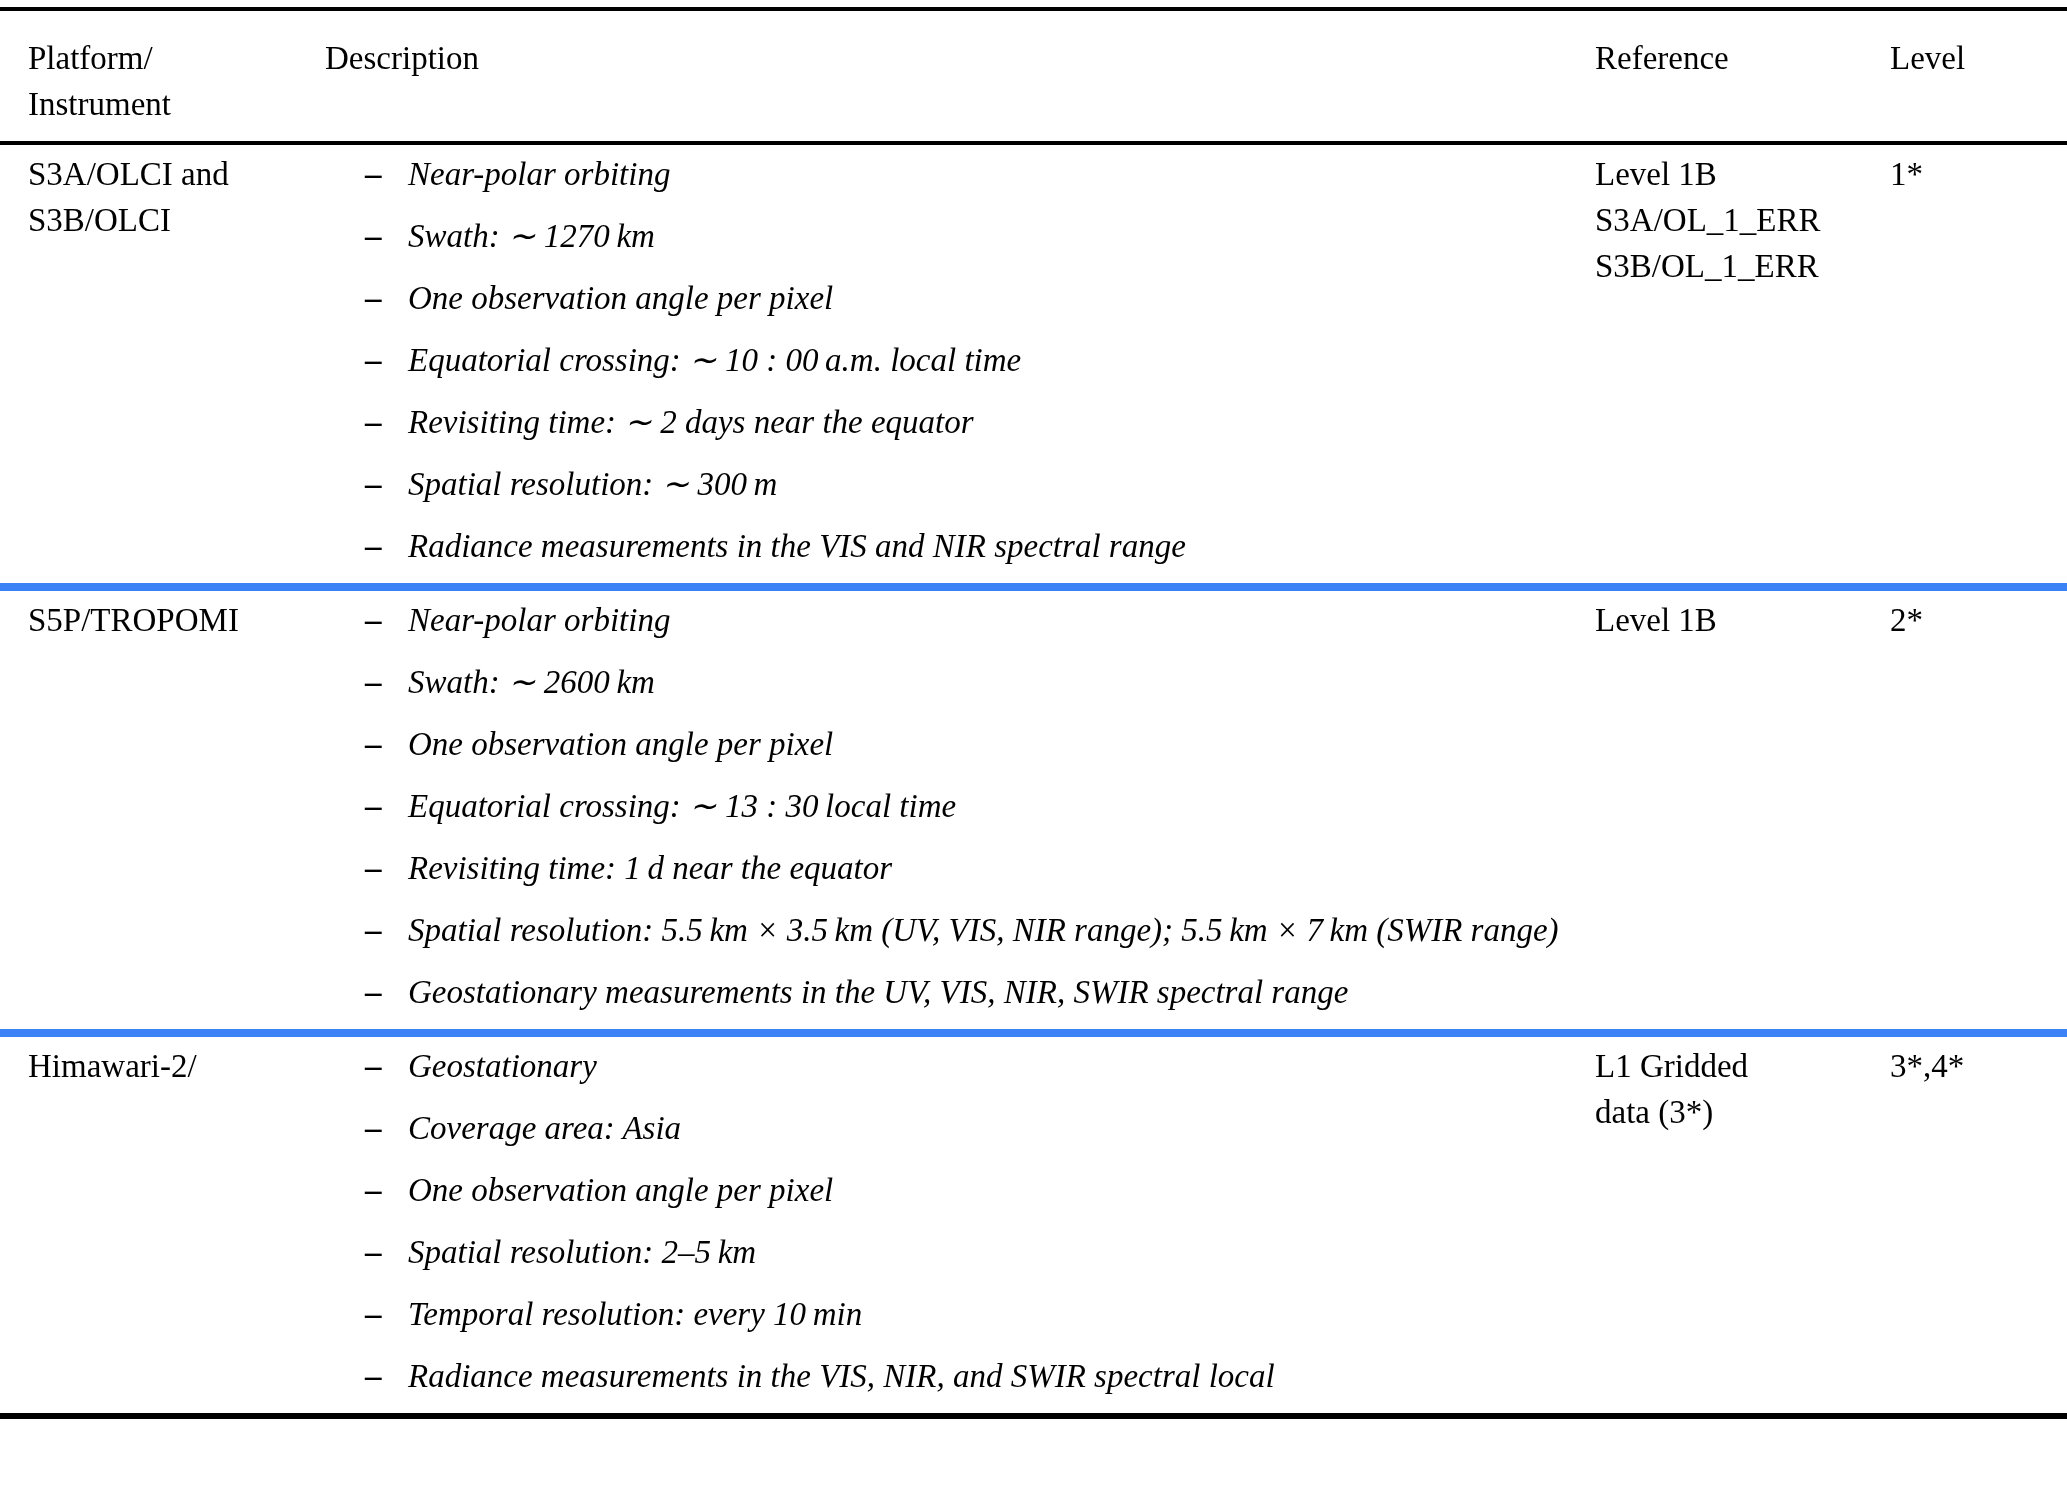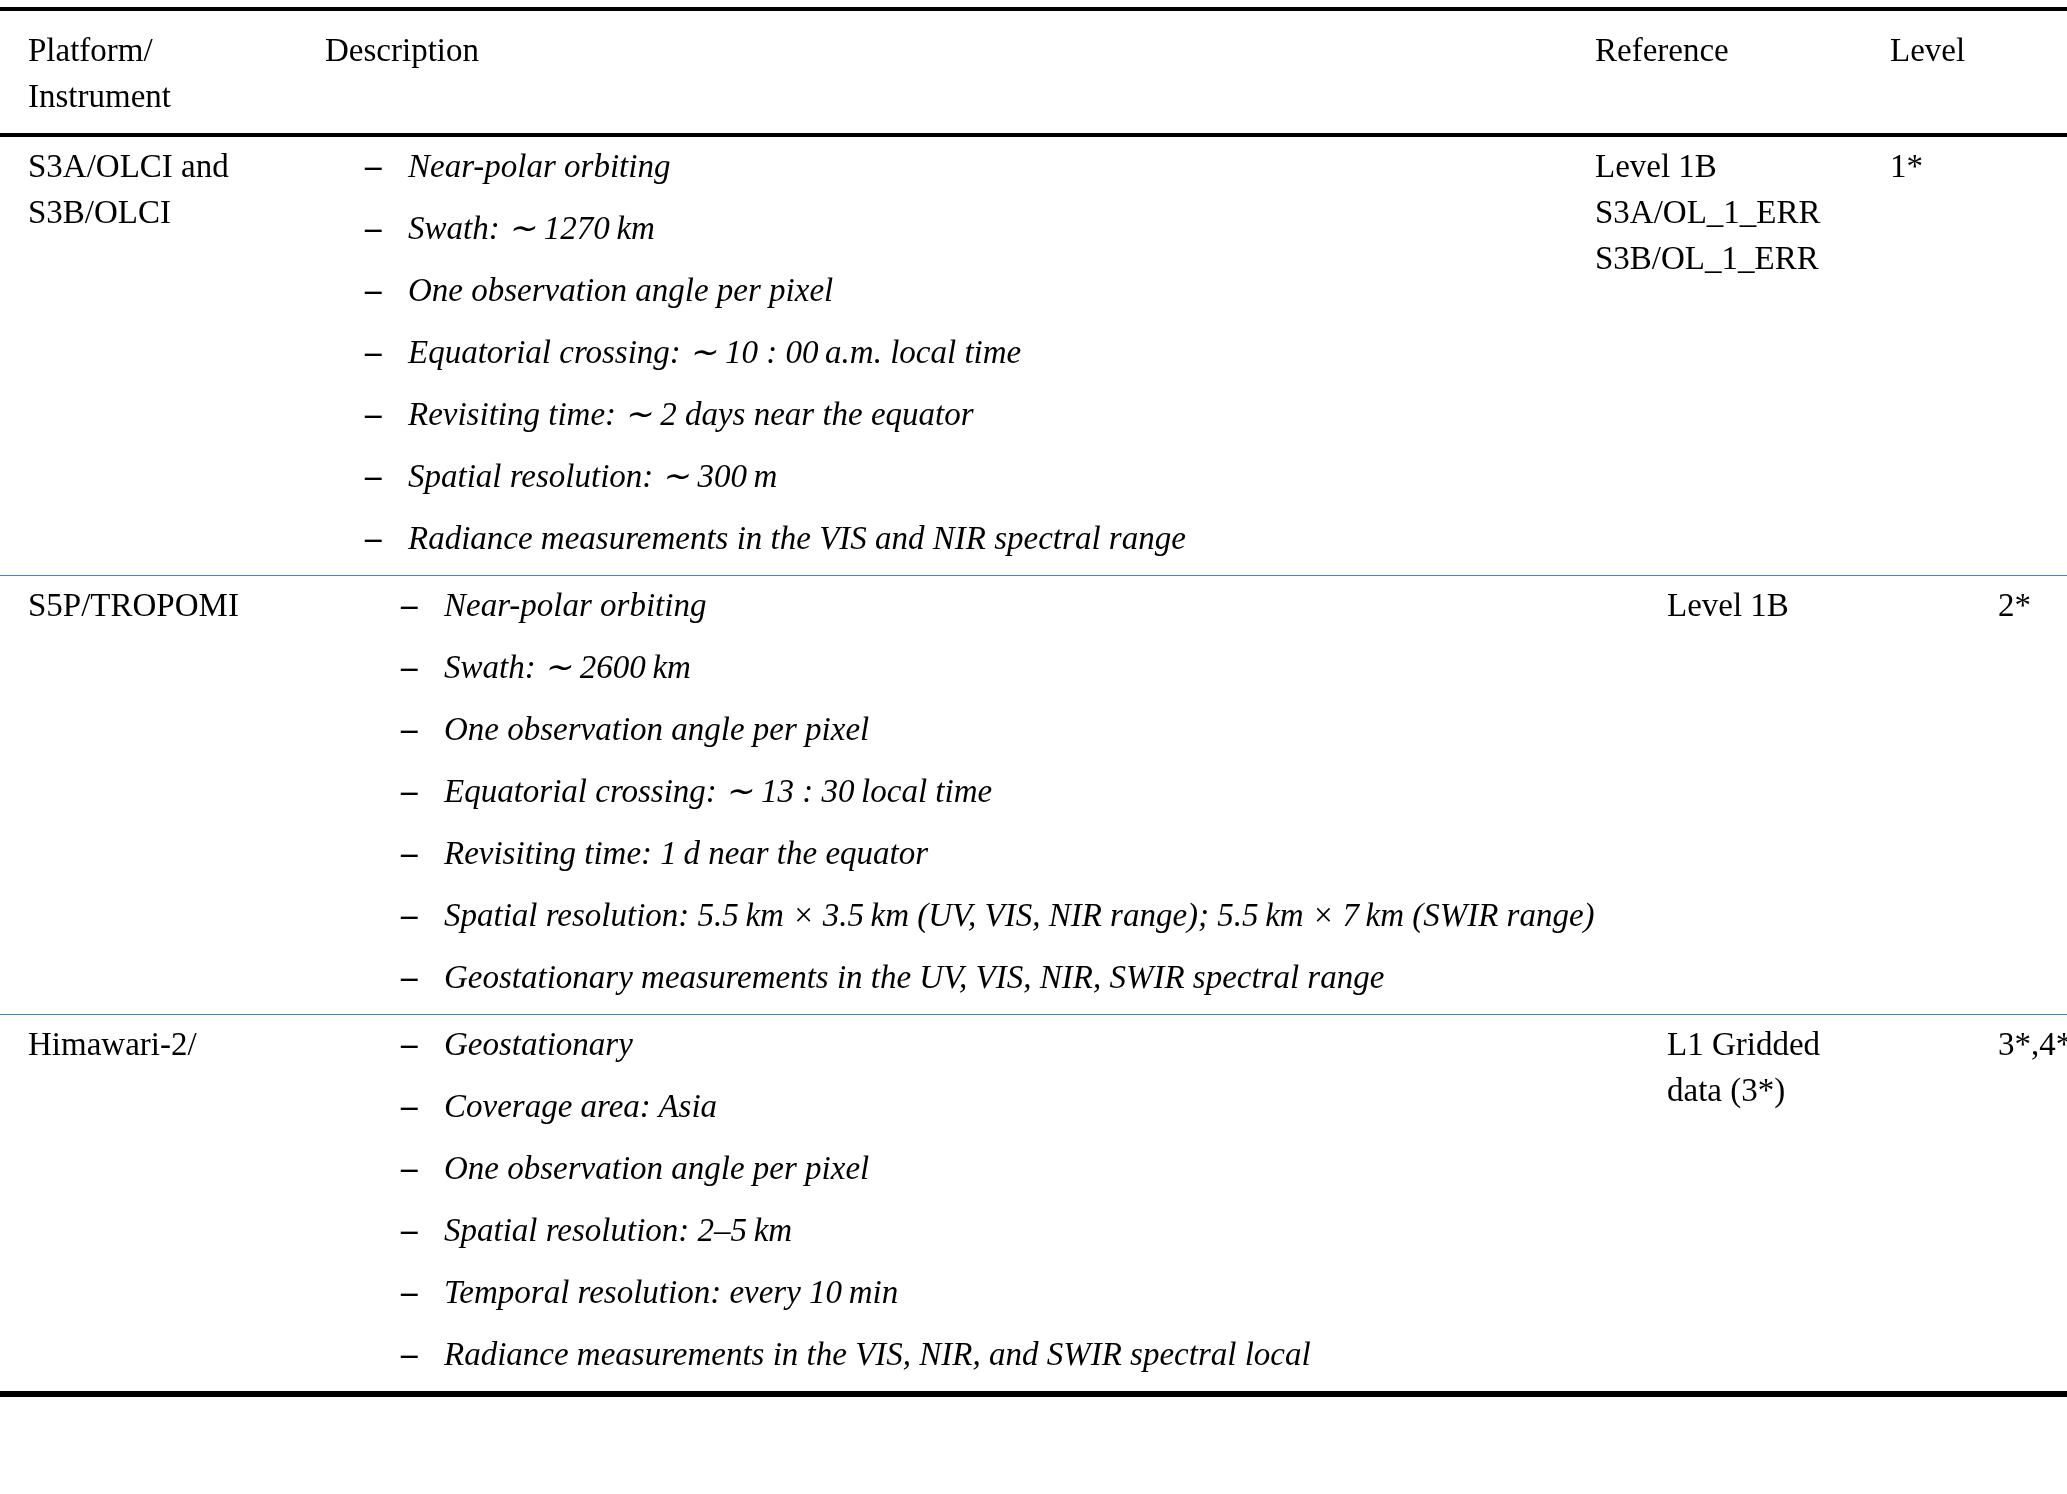"Platform/" .thead { padding-top: 16px -> 24px }
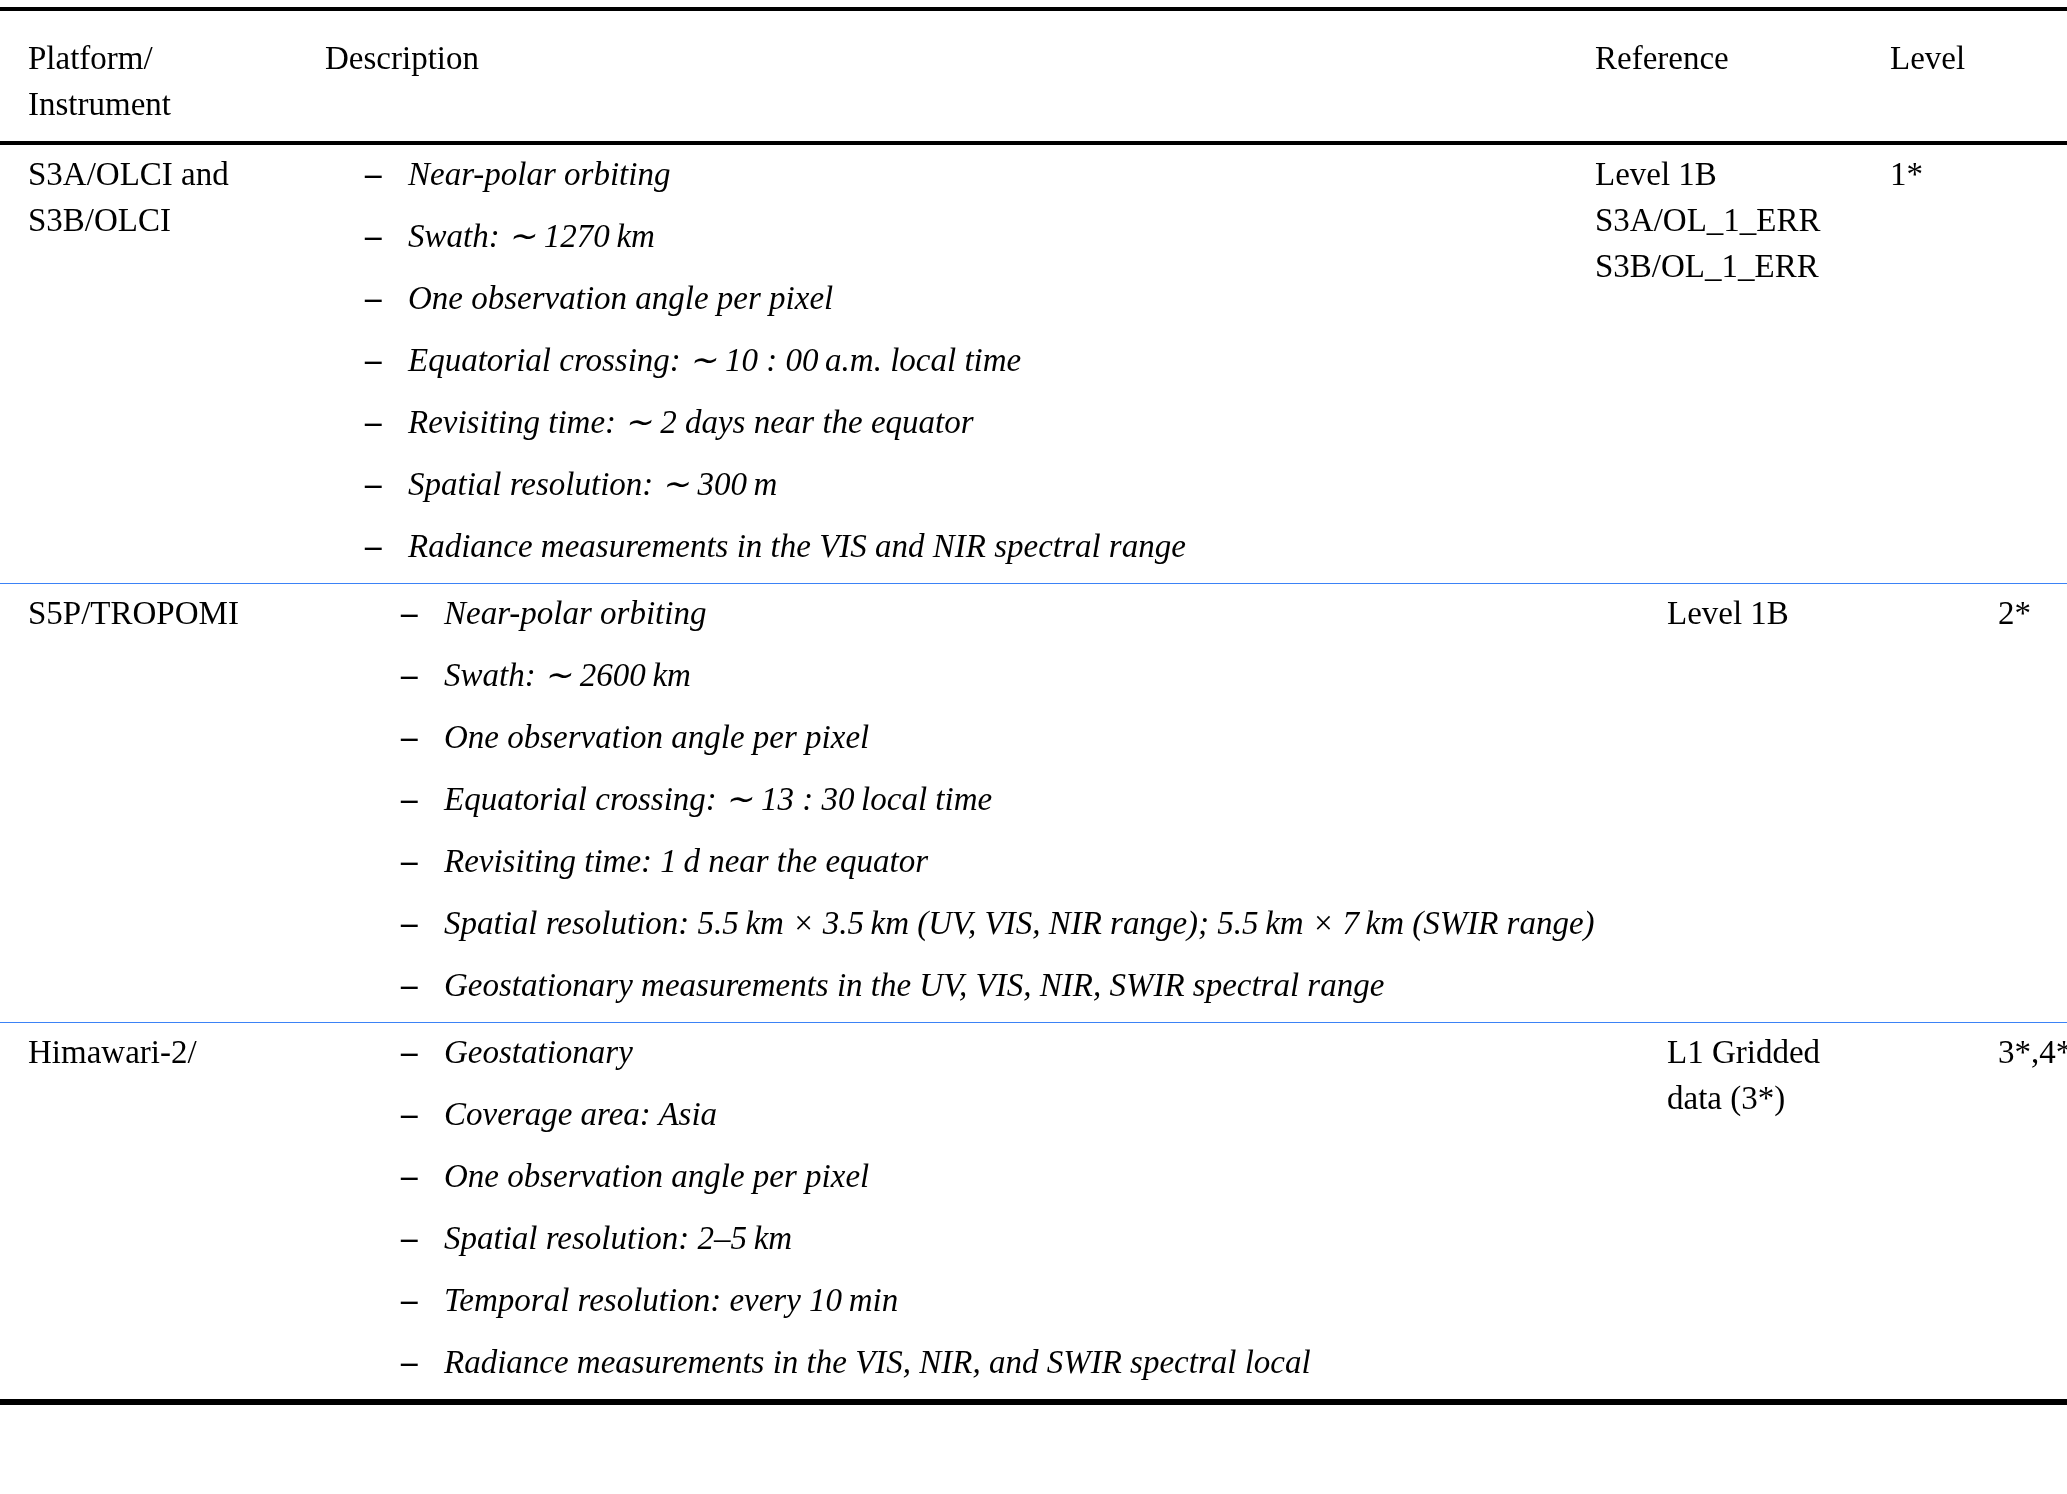"S5P/TROPOMI" .trow + .trow { border-top: 1px solid #3b82f6 -> 8px solid #3b82f6; gap: 36px -> none }
